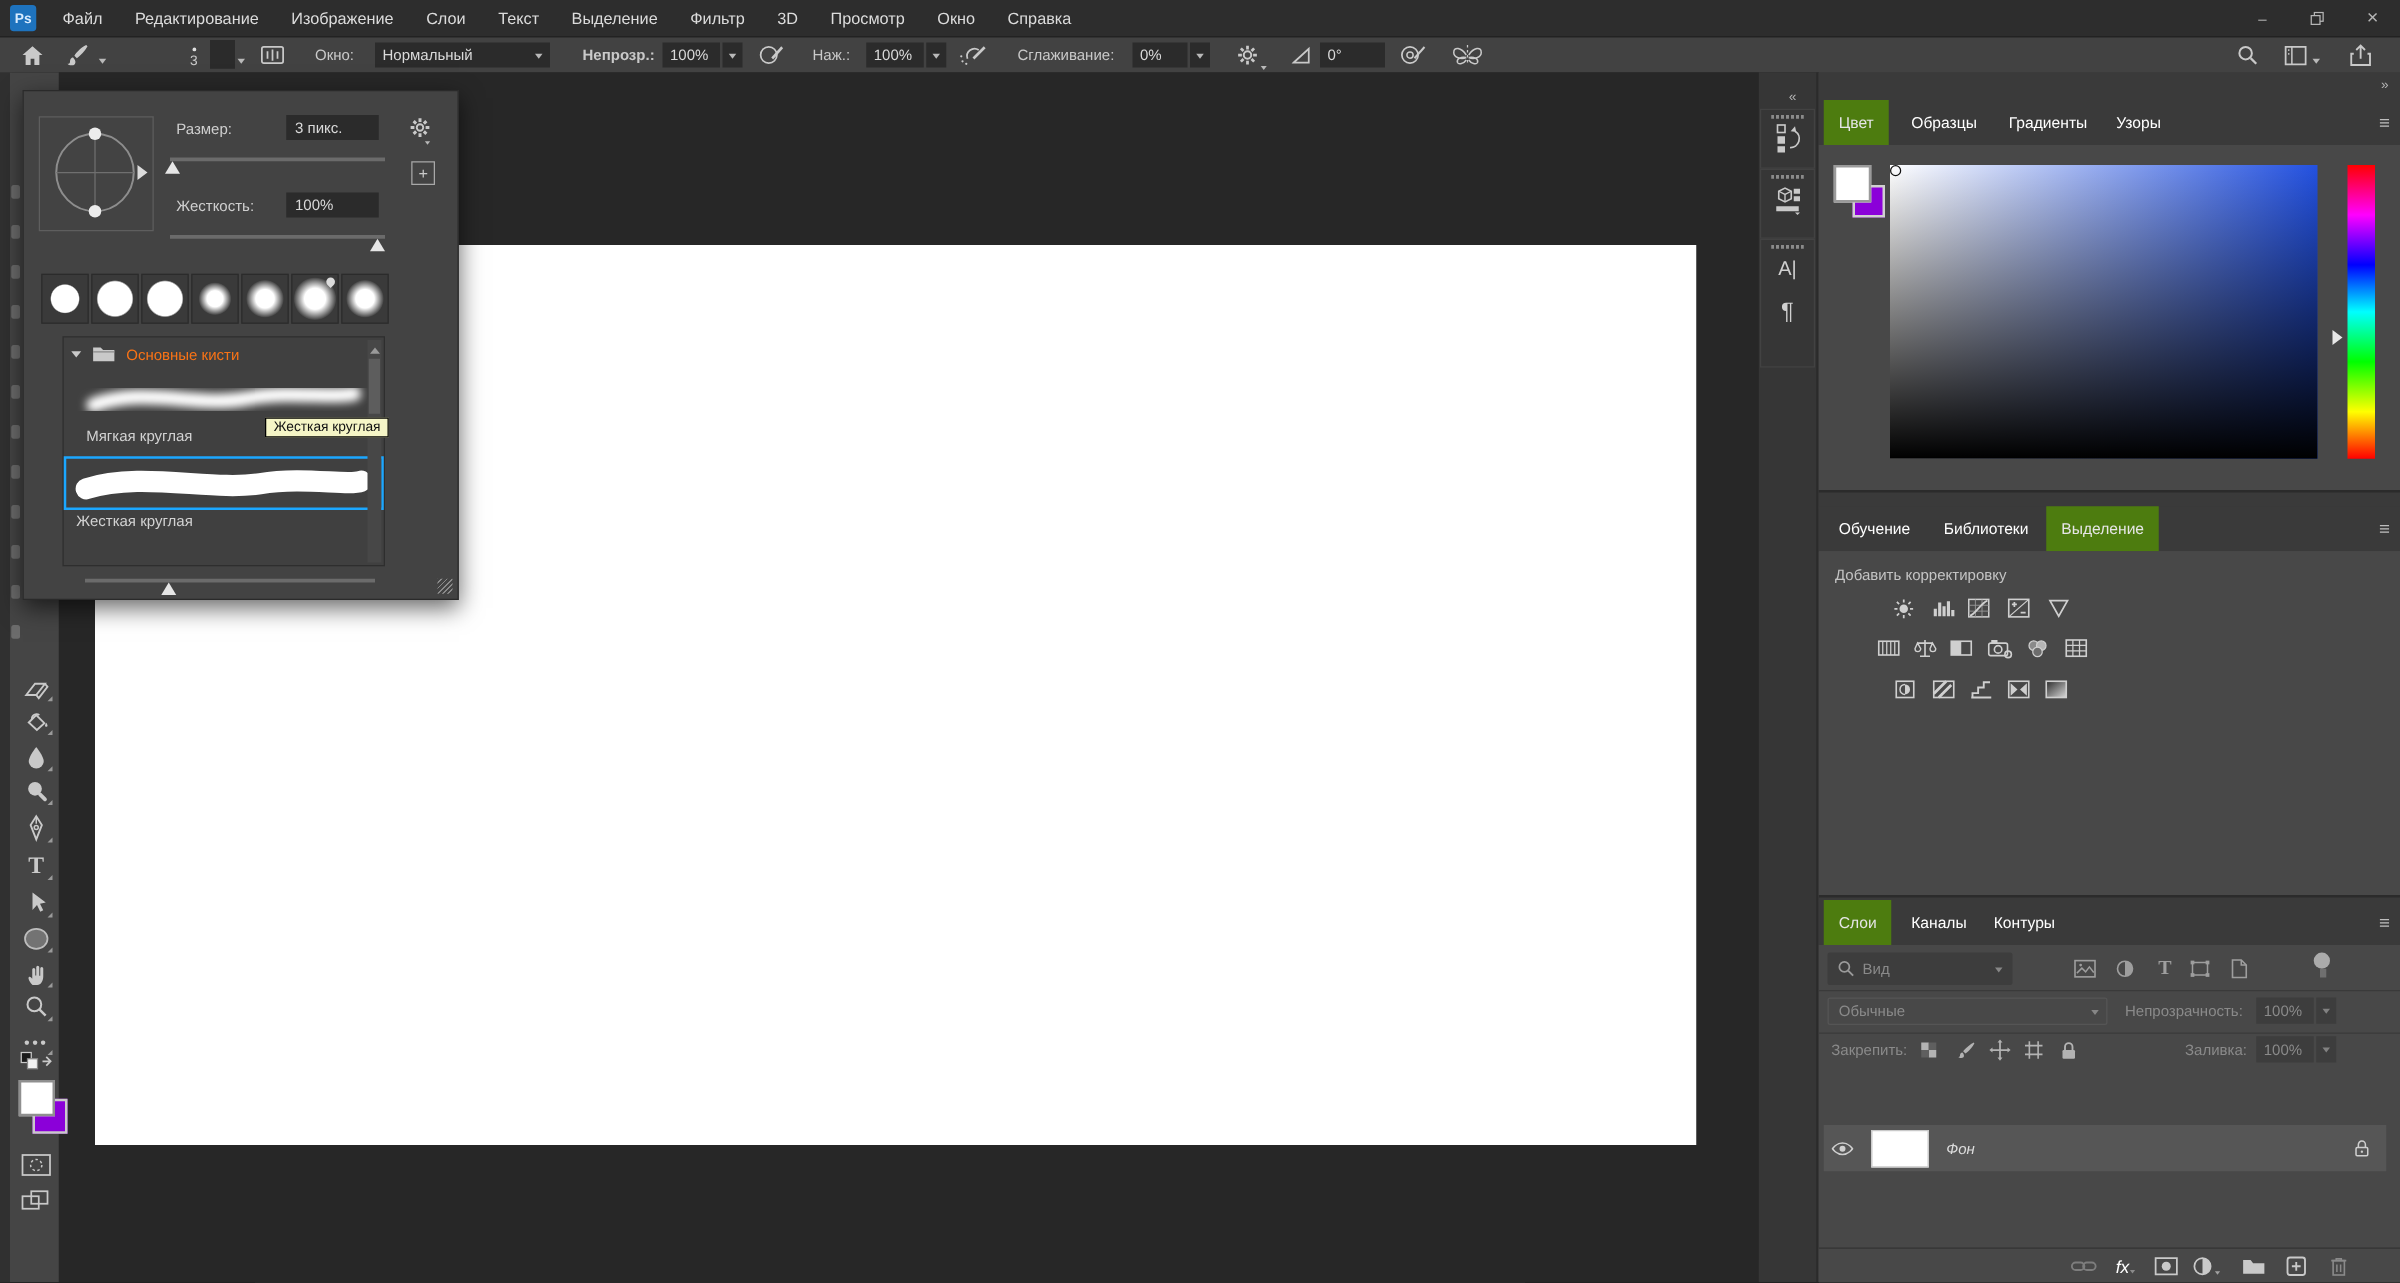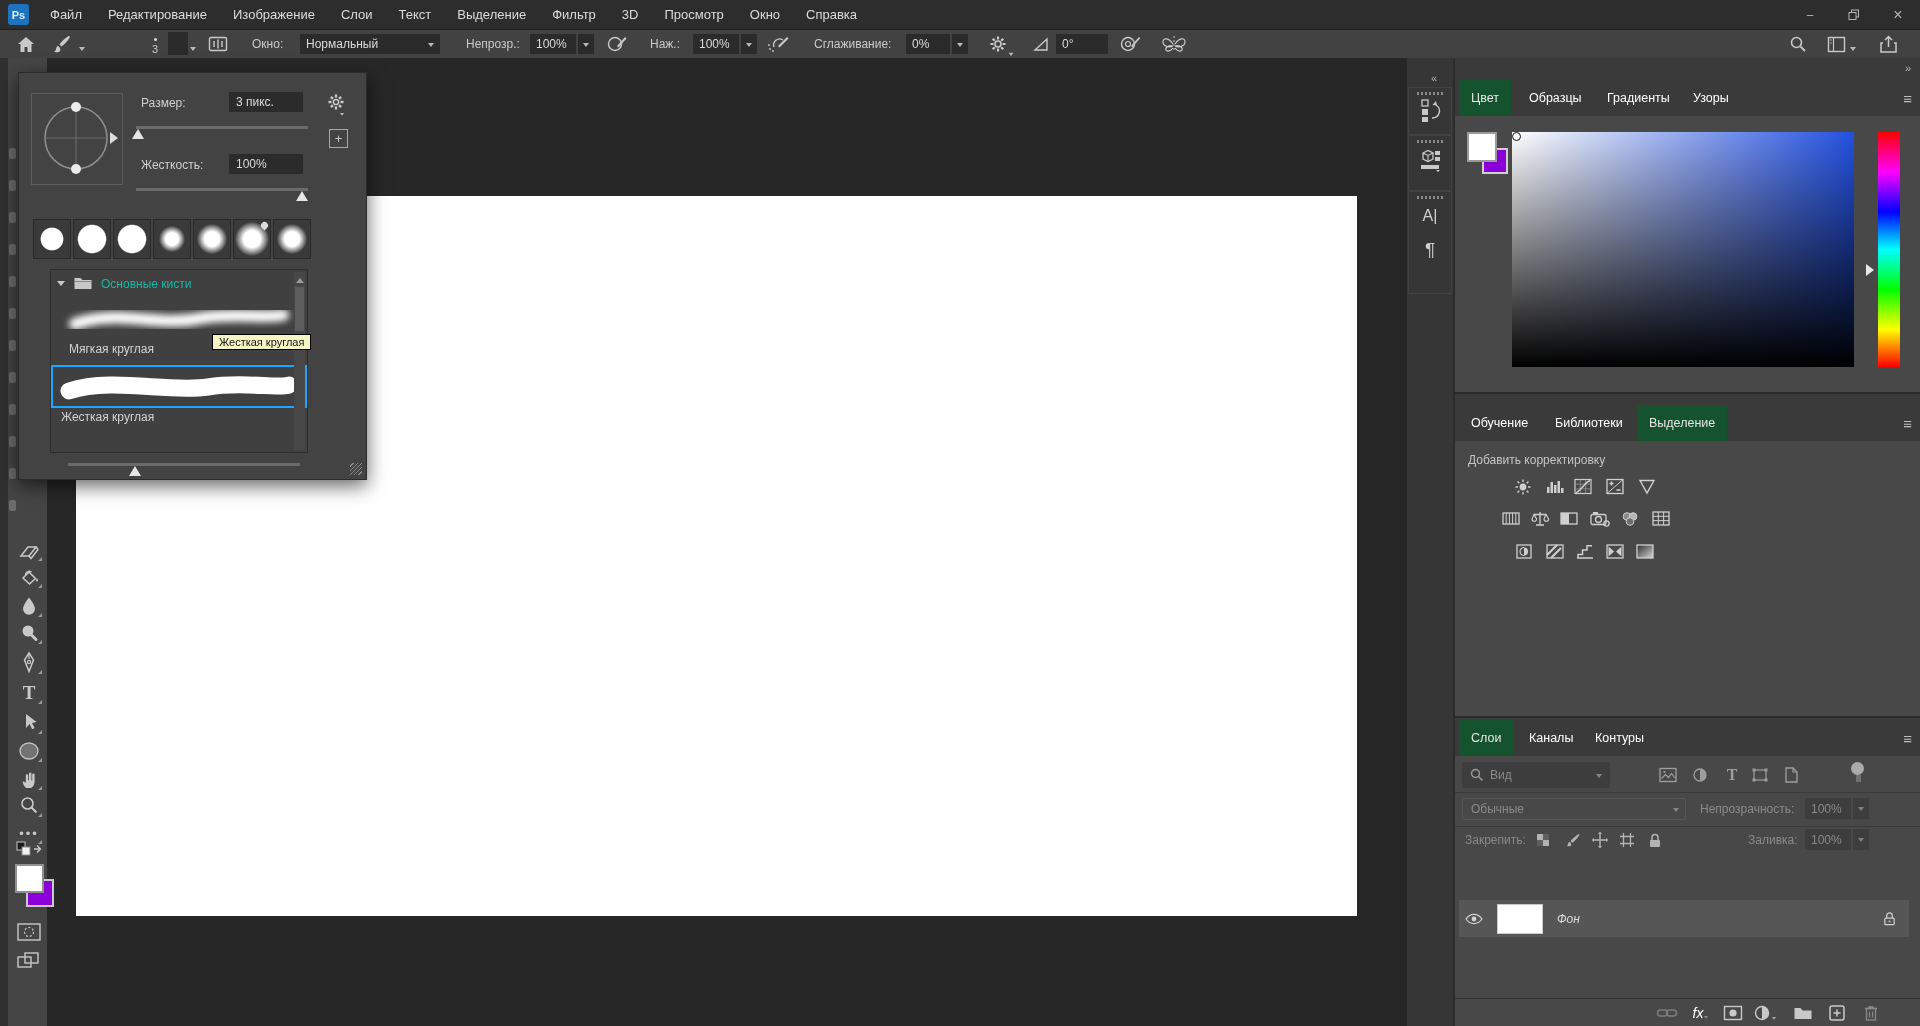"Непрозр.:" span.olbl { font-weight: none -> bold }
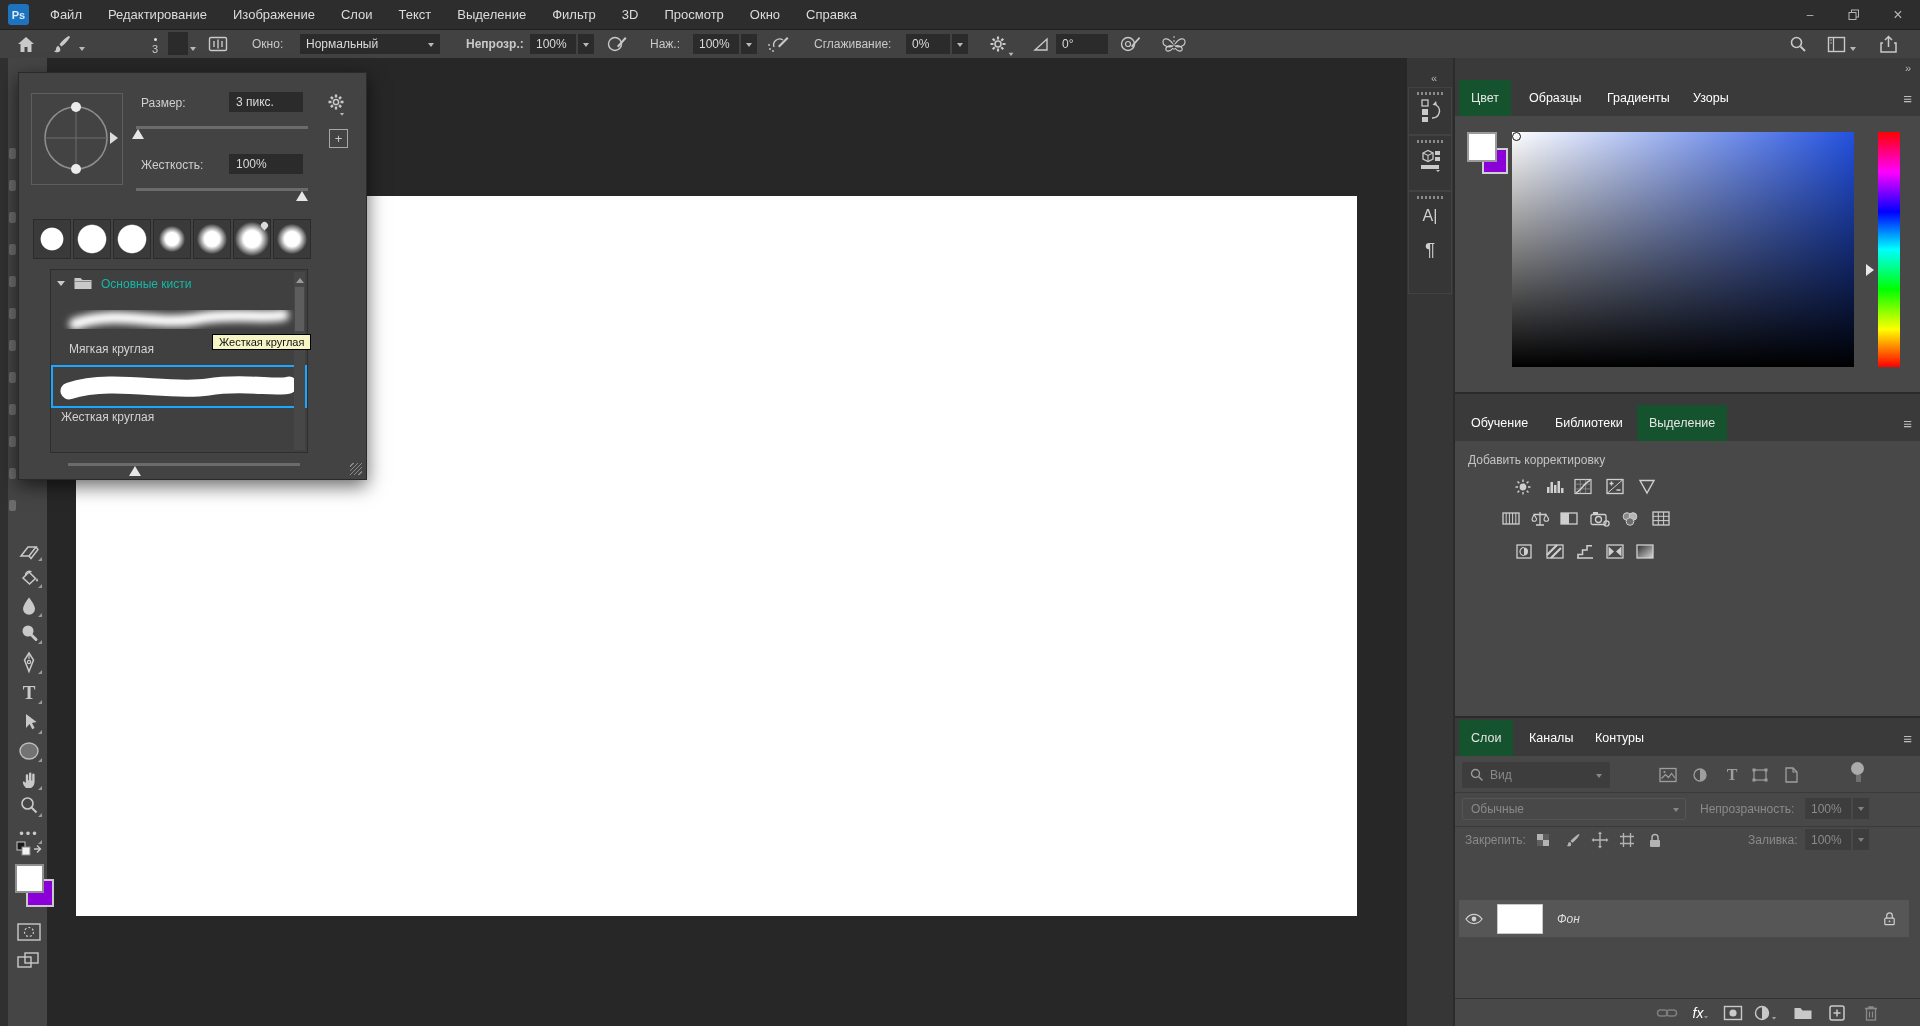"Цвет" .ptab.active { background: #14532d -> #4d7c0f }
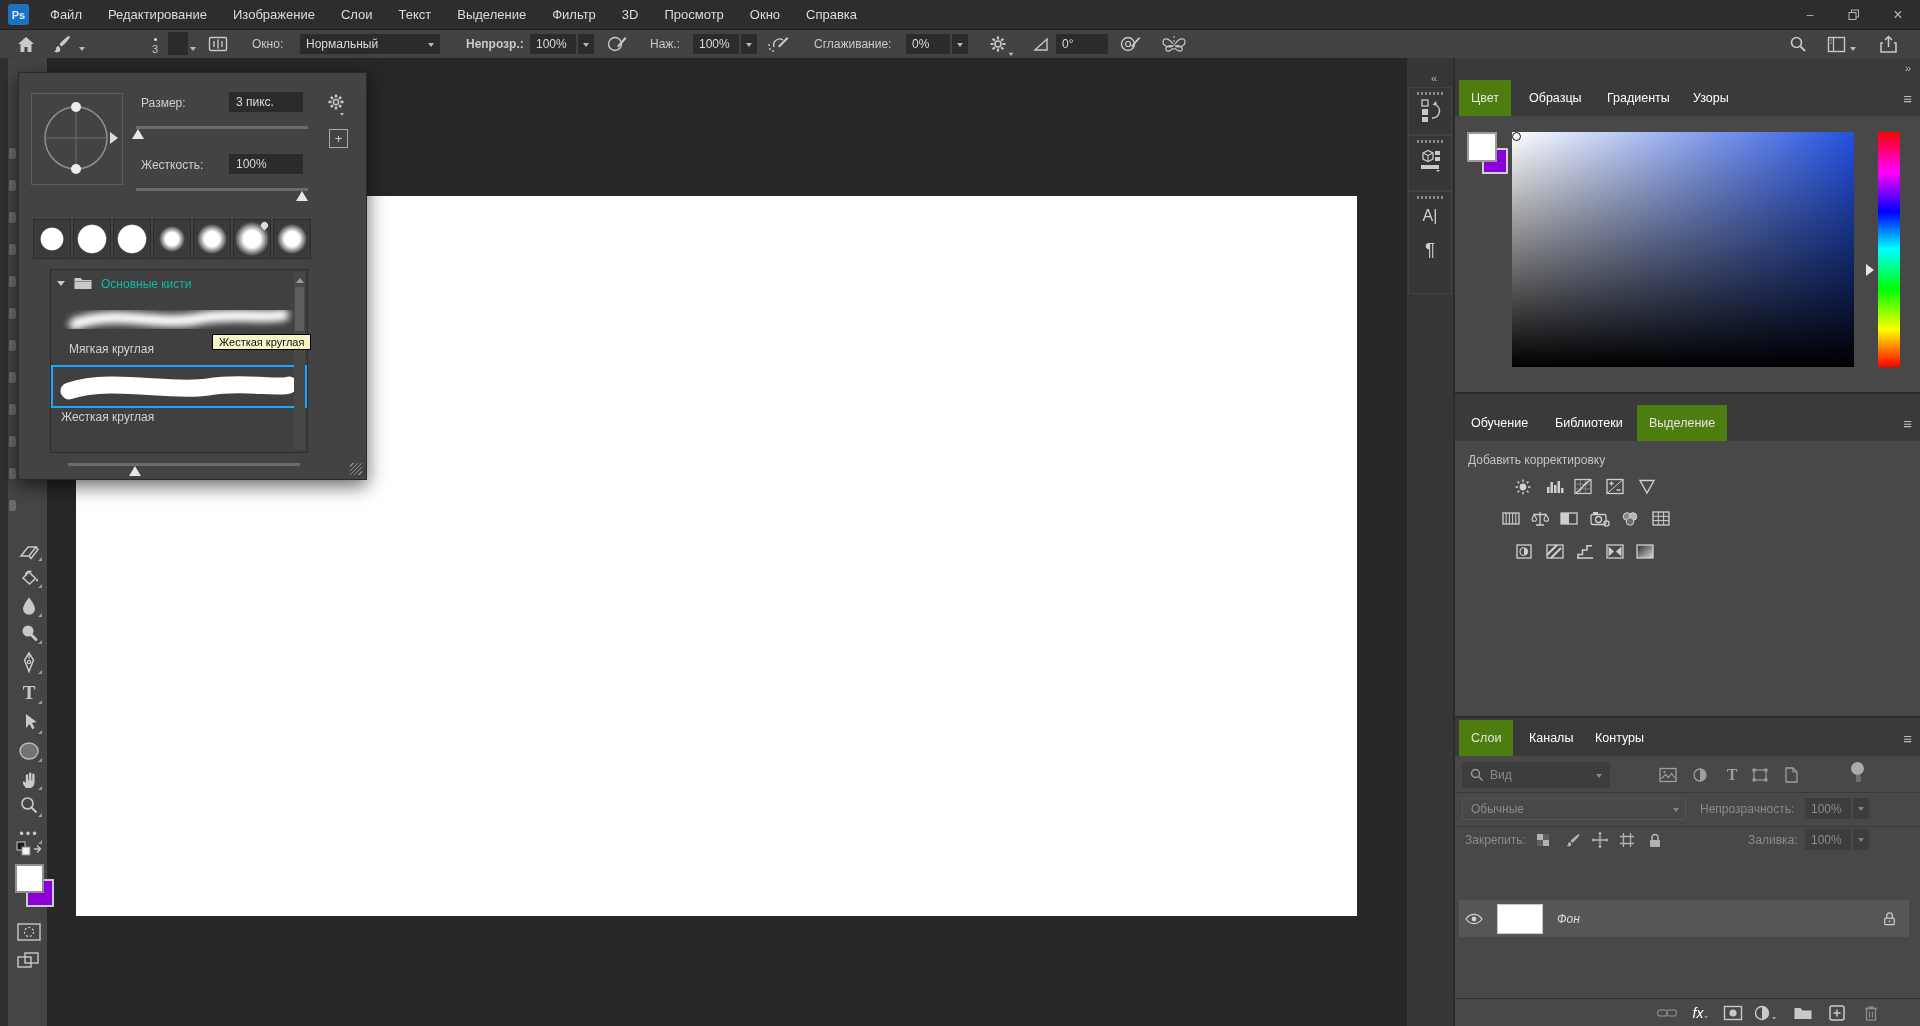"Основные кисти" span { color: #14b8a6 -> #f97316 }
